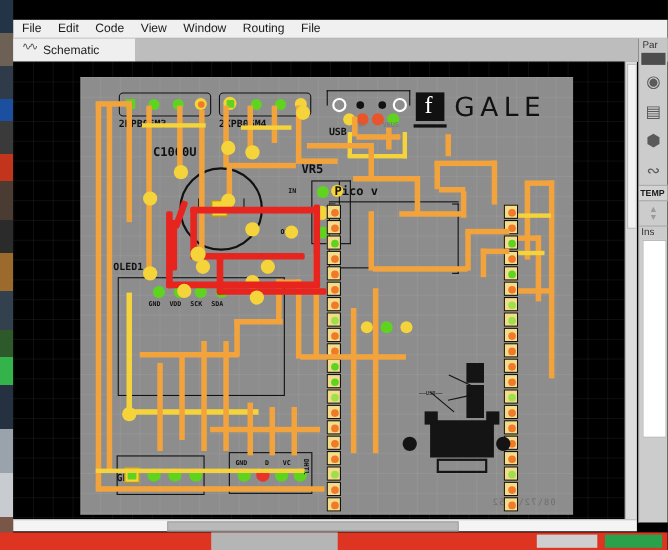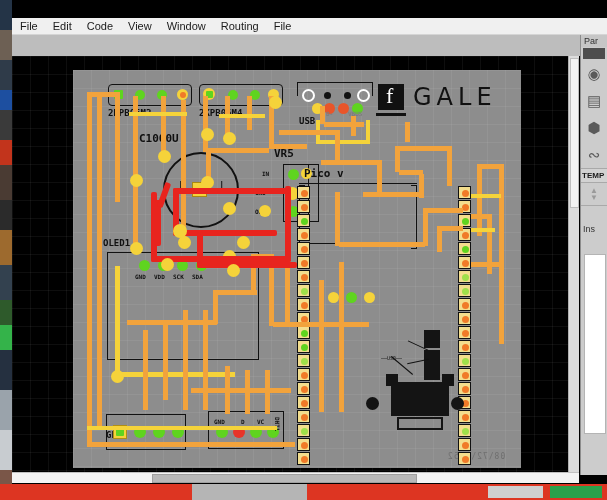"Schematic" div.tab { html: none -> <div> <span></span> <span>Schematic</span> </div> }
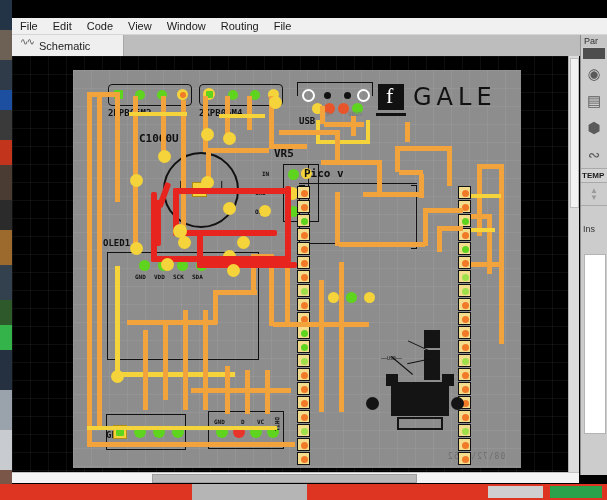"Ins" .dock-insp { padding: 18px 2px -> 0 2px }
